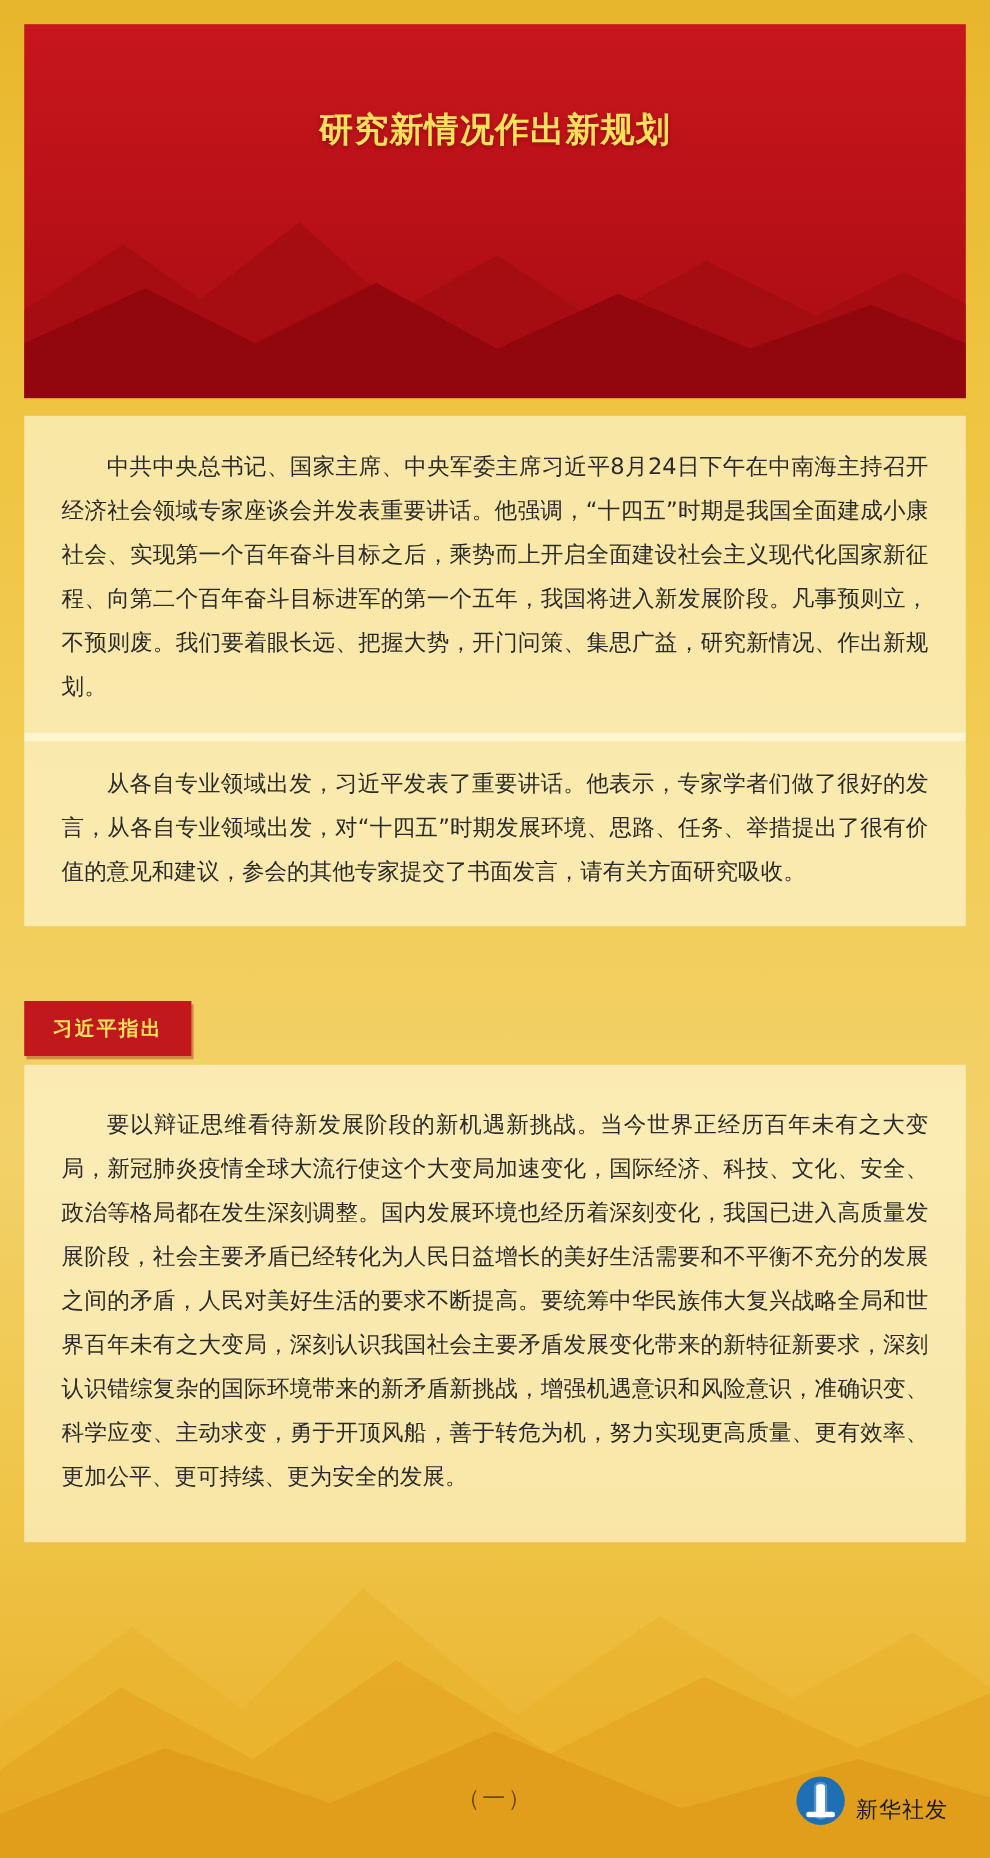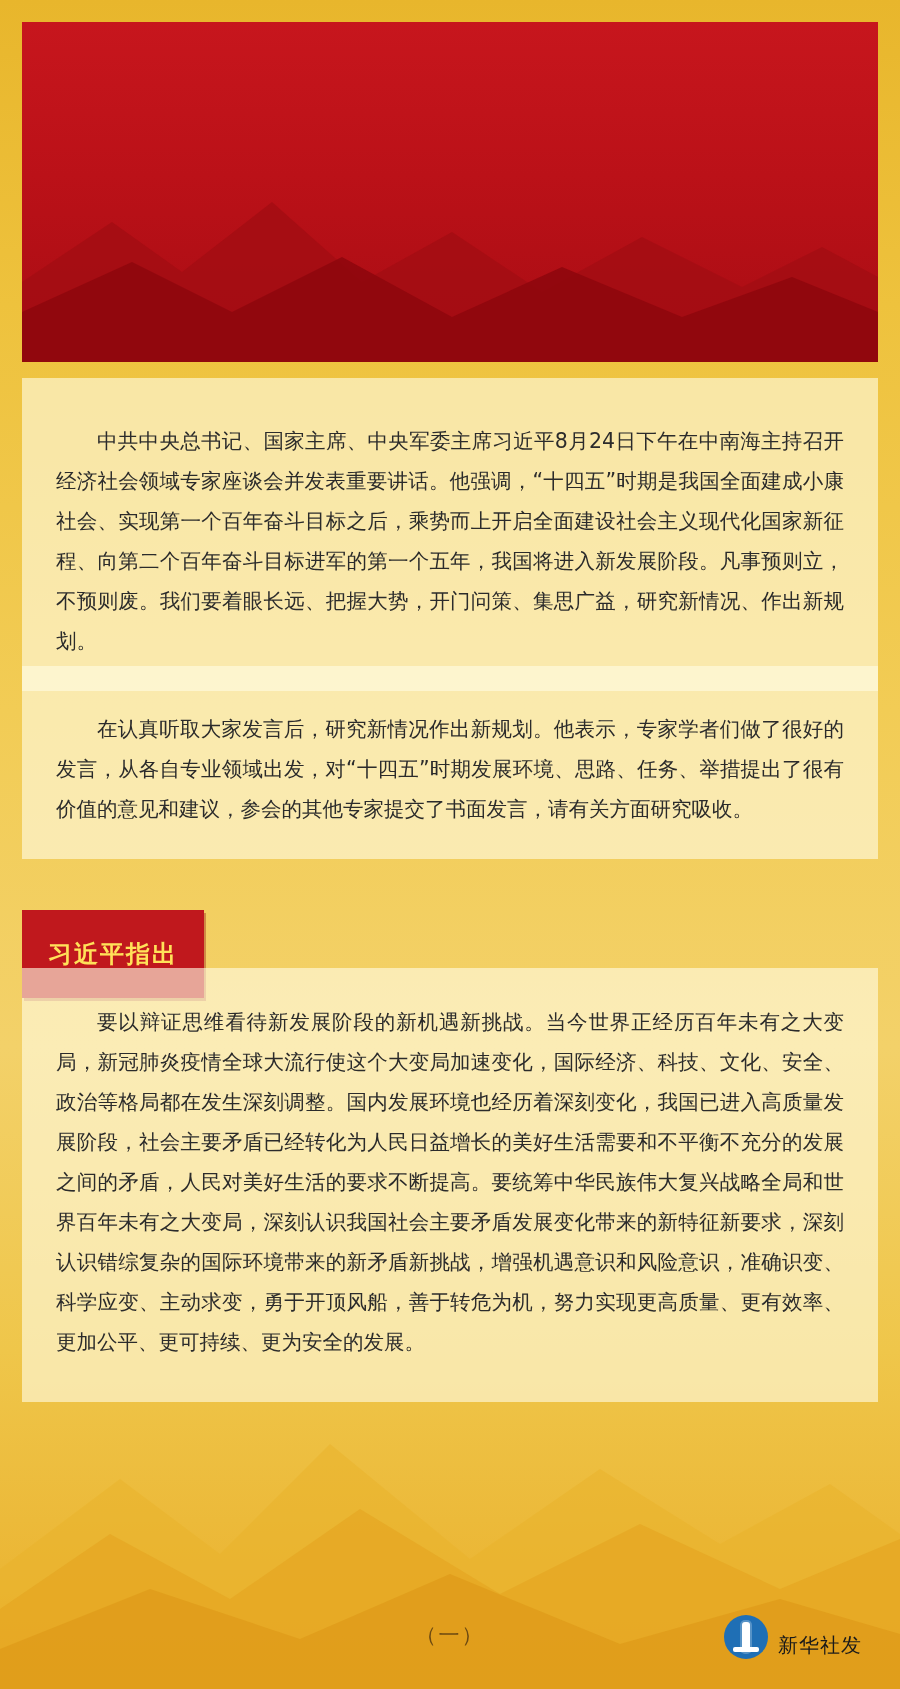"研究新情况作出新规划" div.title-line { html: none -> <div>研究新情况作出新规划</div> }
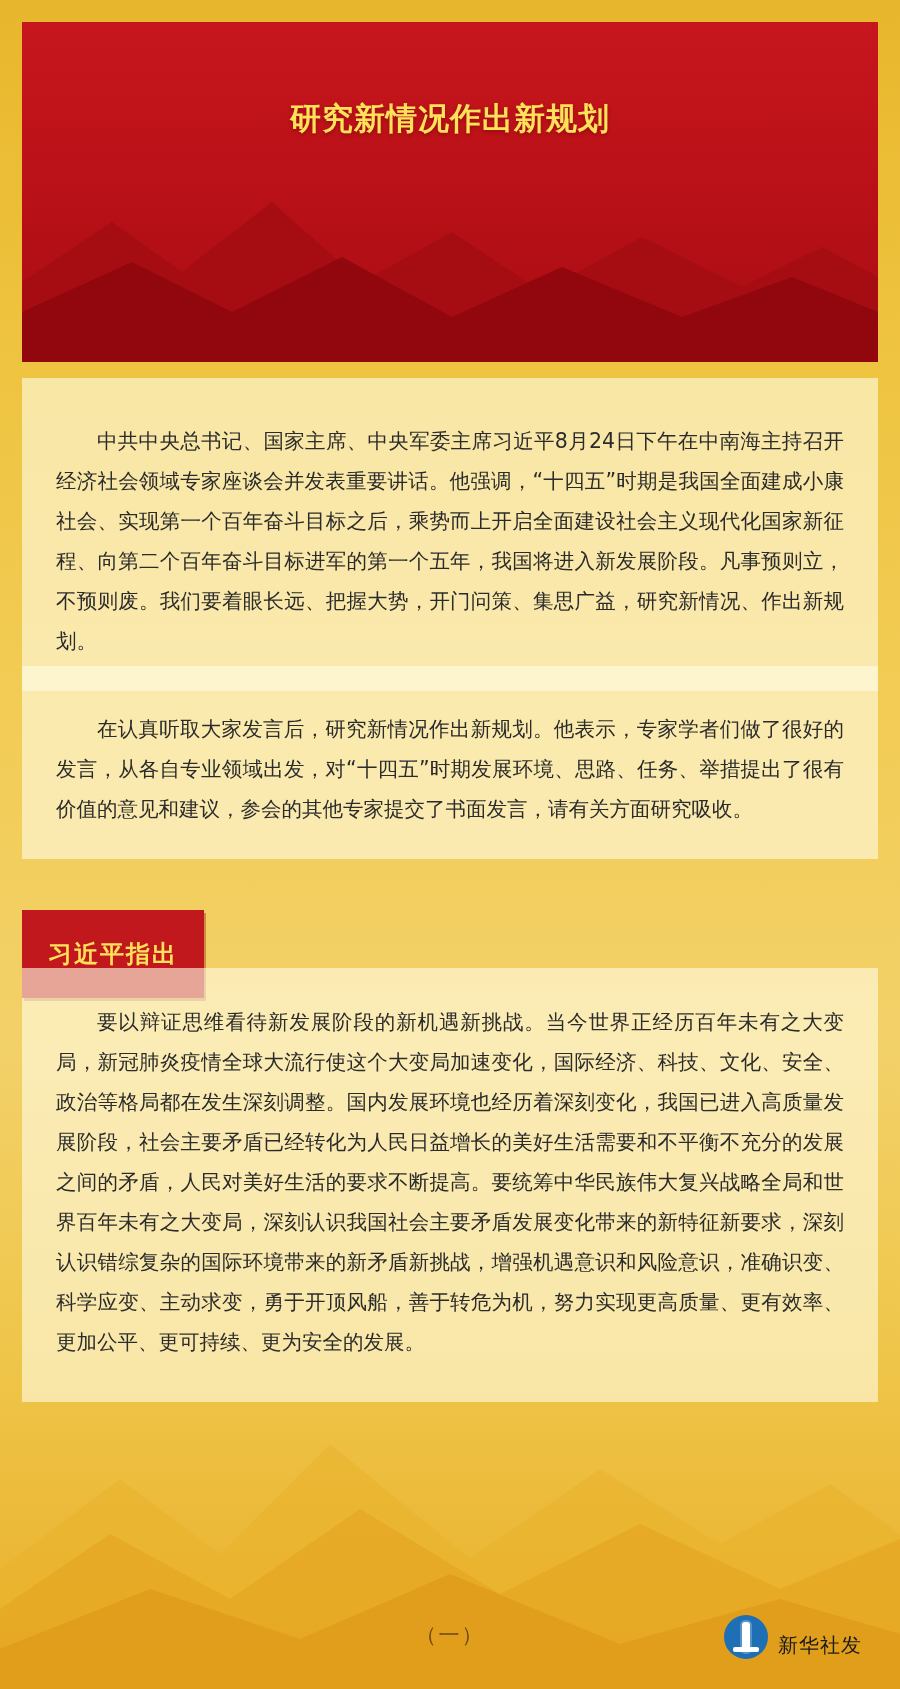"中共中央总书记、国家主席、中央军委主席习近平8月24日下午在中南海主持召开经济社" .para-block { padding: 43px 34px 30px 34px -> 26px 34px 30px 34px }
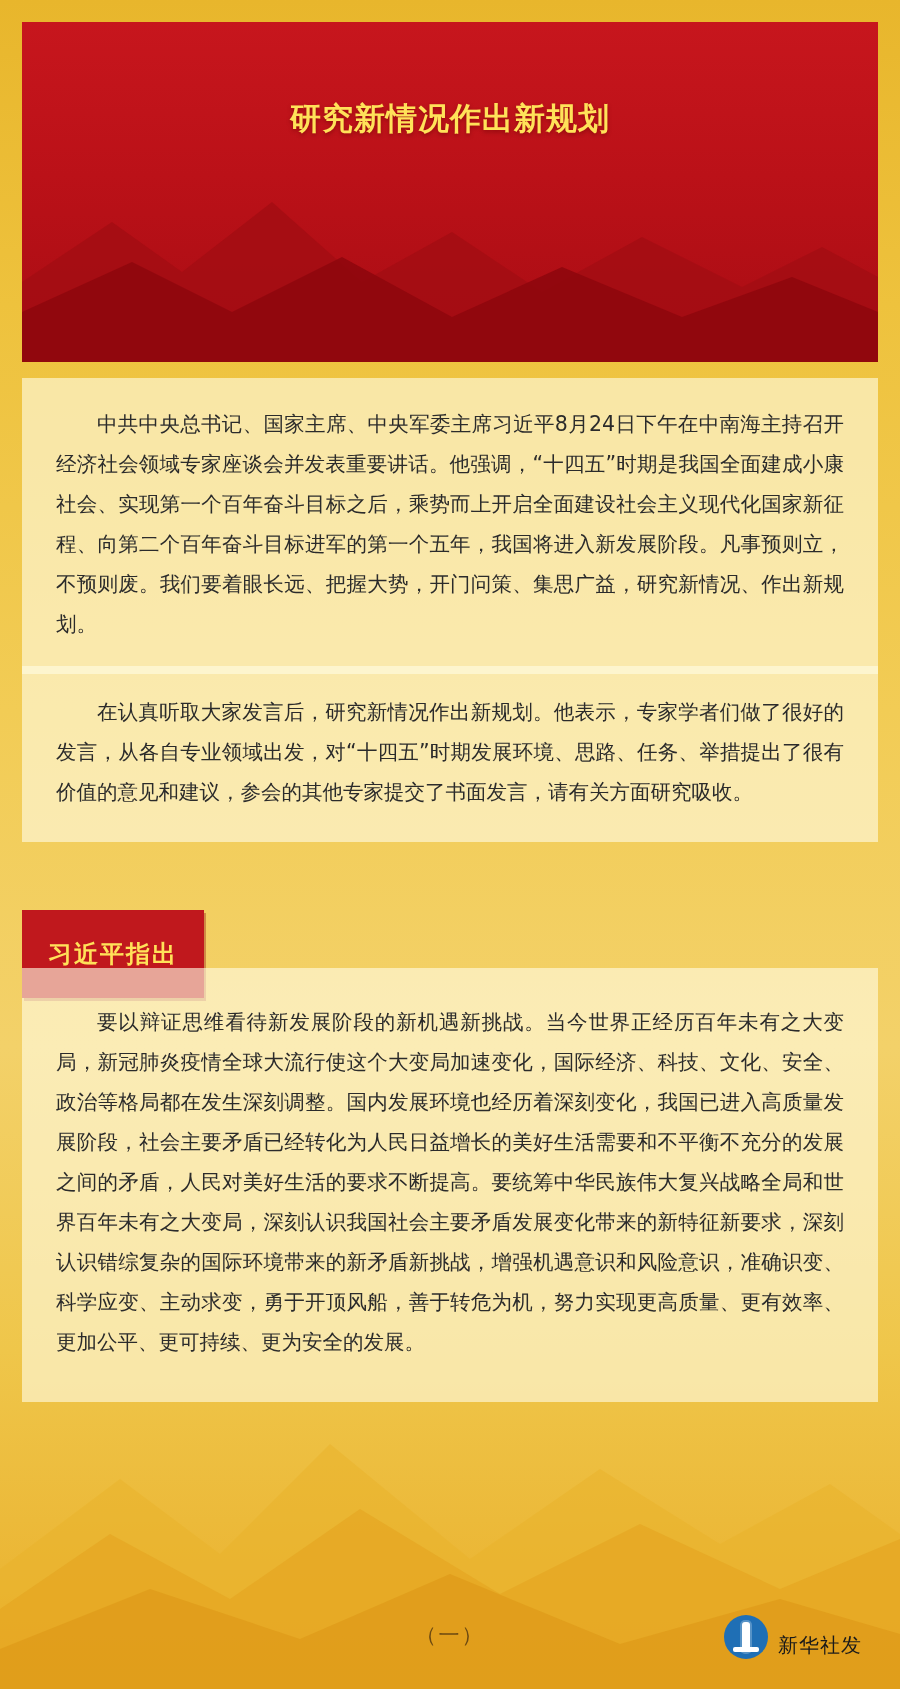"在认真听取大家发言后，研究新情况作出新规划。他表示，专家学者们做了很好的发言，从" p.para { text: 在认真听取大家发言后，研究新情况作出新规划 -> 从各自专业领域出发，习近平发表了重要讲话 }
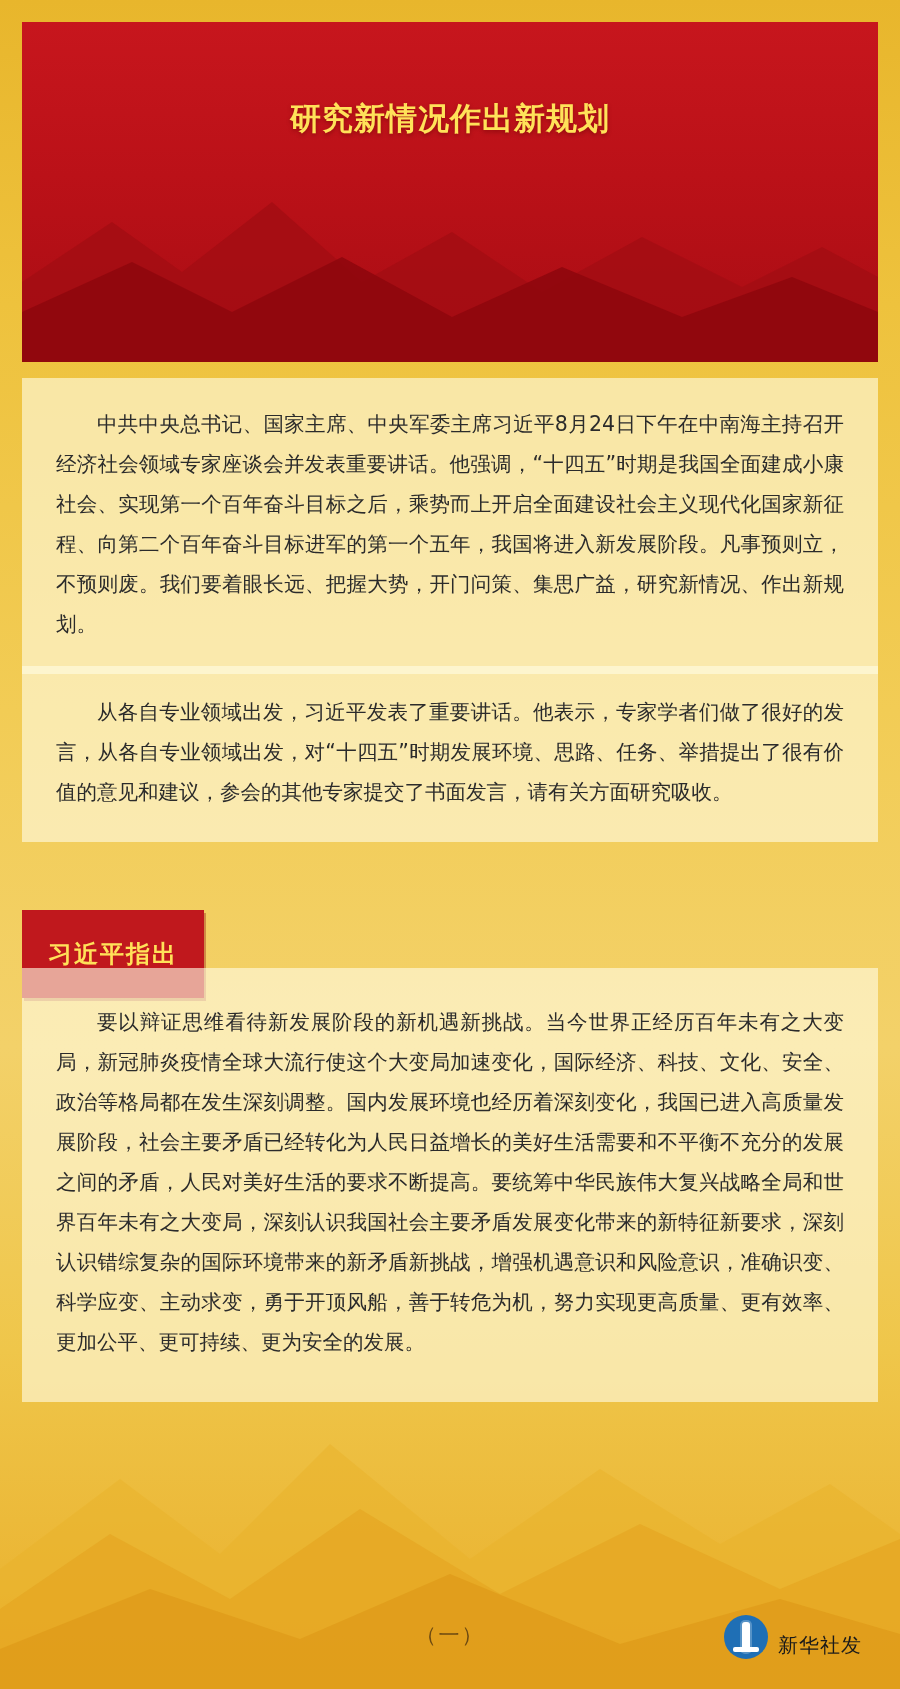"习近平指出" .label-tag { font-size: 24px -> 18px; padding: 28px 26px -> 13px 26px }
